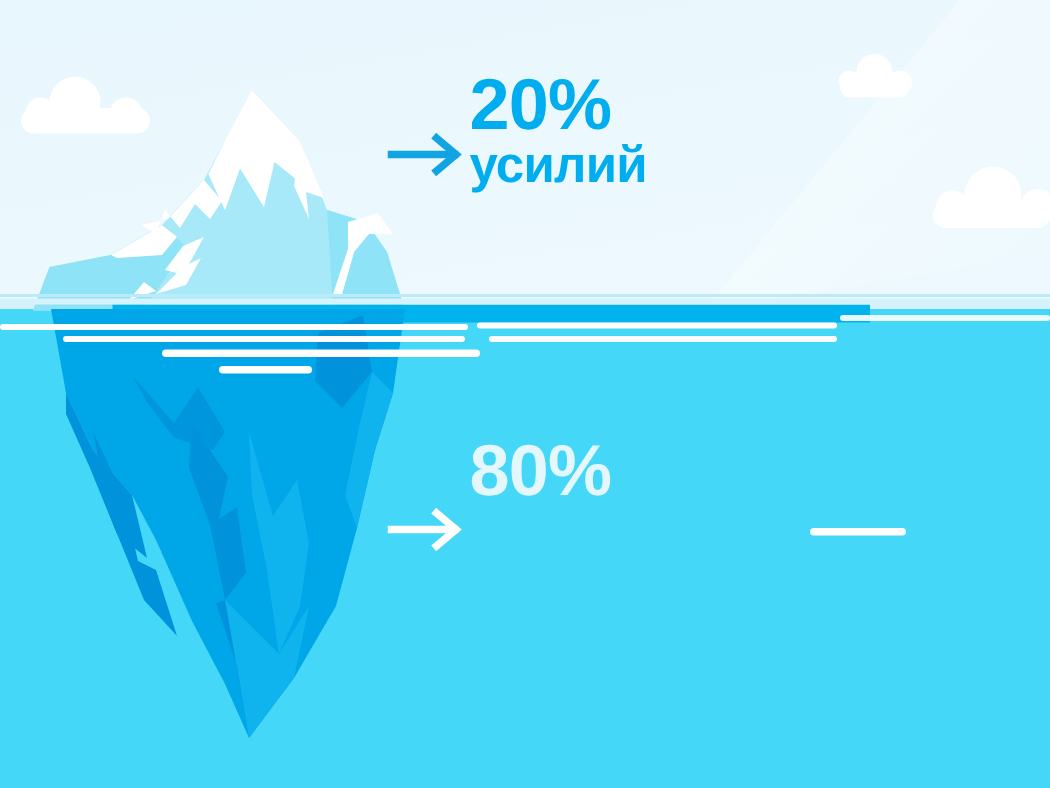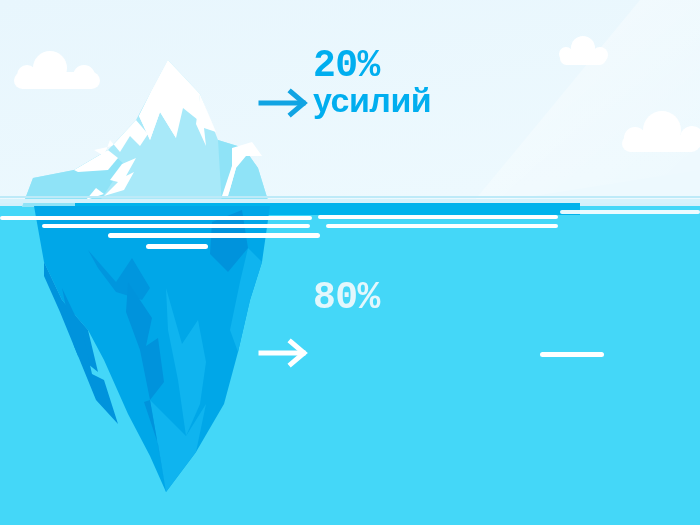"20%" .pct { font-family: Liberation Mono, monospace -> none; font-size: 38px -> 48px }
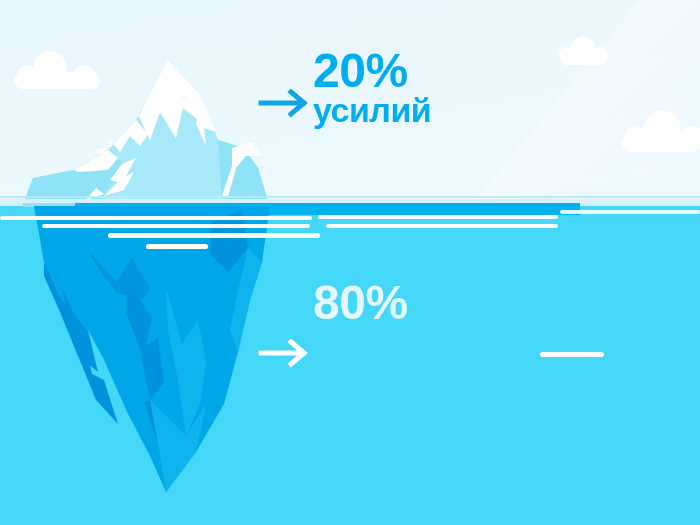"80%" #result-block { top: 280px -> 292px }
